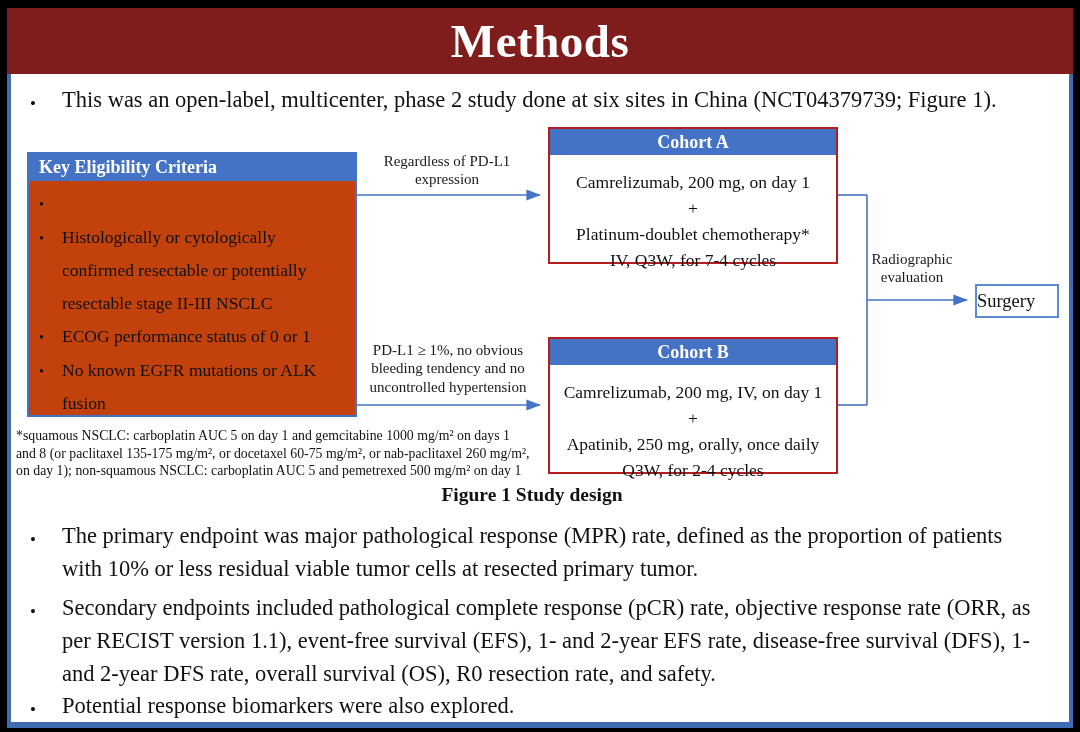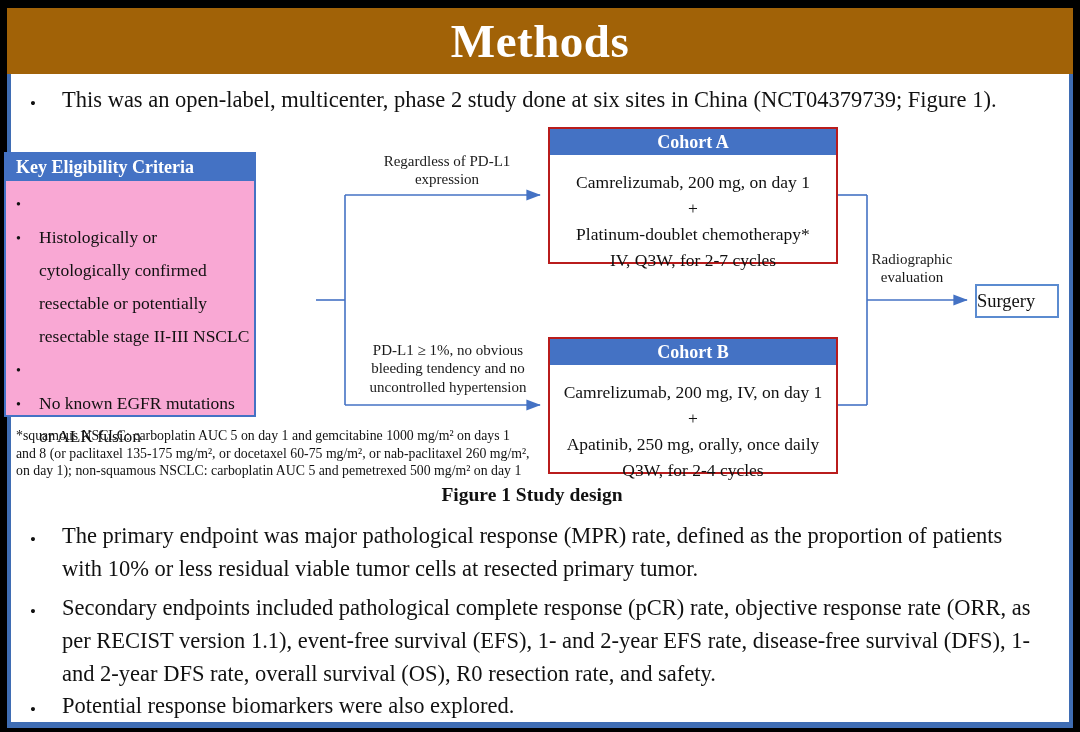"Methods" .banner { background: #a16207 -> #7f1d1d }
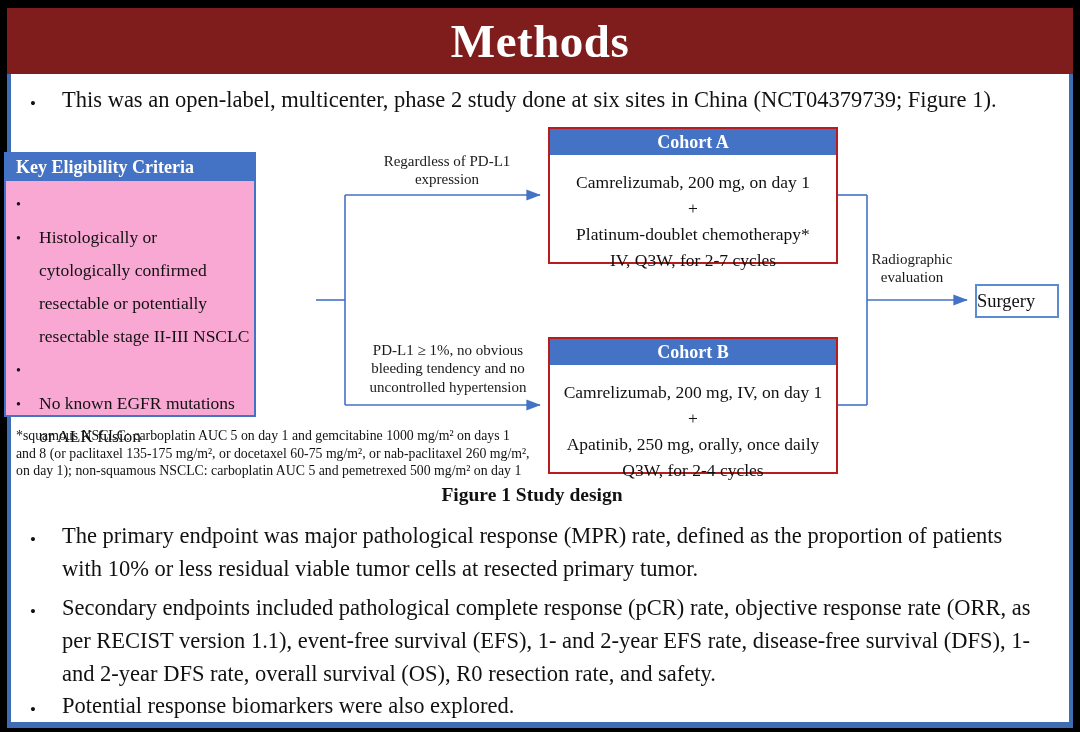"Key Eligibility Criteria" .elig { background: #f9a8d4 -> #c2410c; left: 4px -> 27px; width: 252px -> 330px }
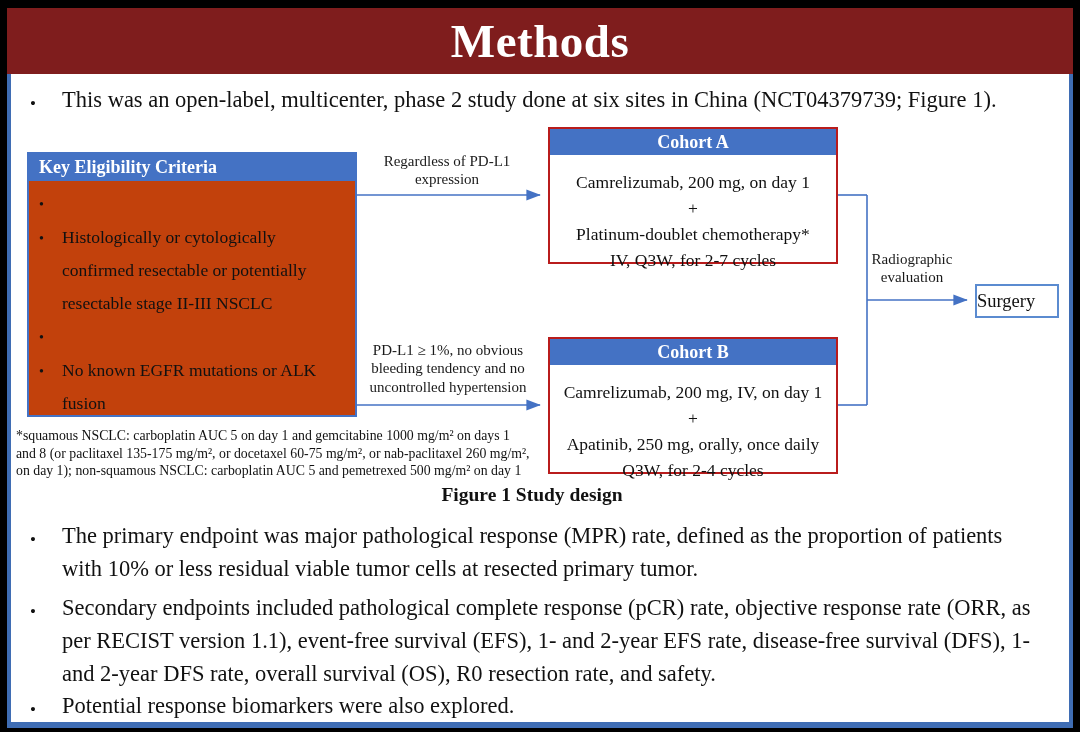"IV, Q3W, for 2-7 cycles" div.cohort-line { text: 2-7 -> 7-4 }
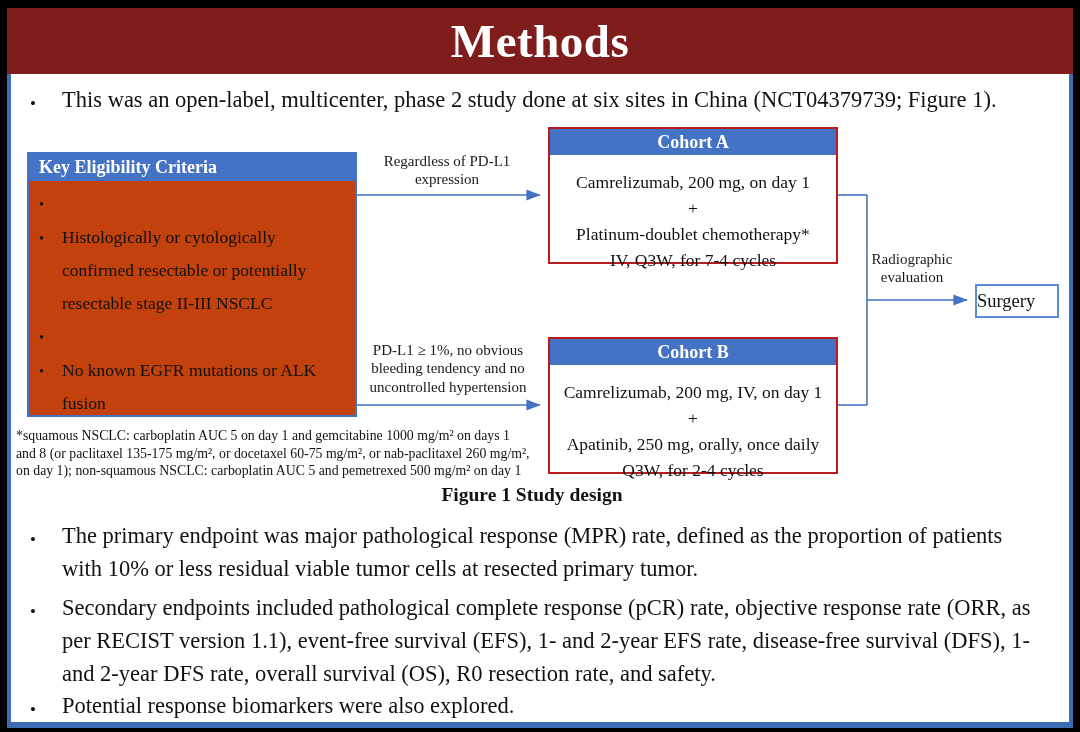"ECOG performance status of 0" span { html: none -> <span>ECOG performance status of 0 or 1</span> }
